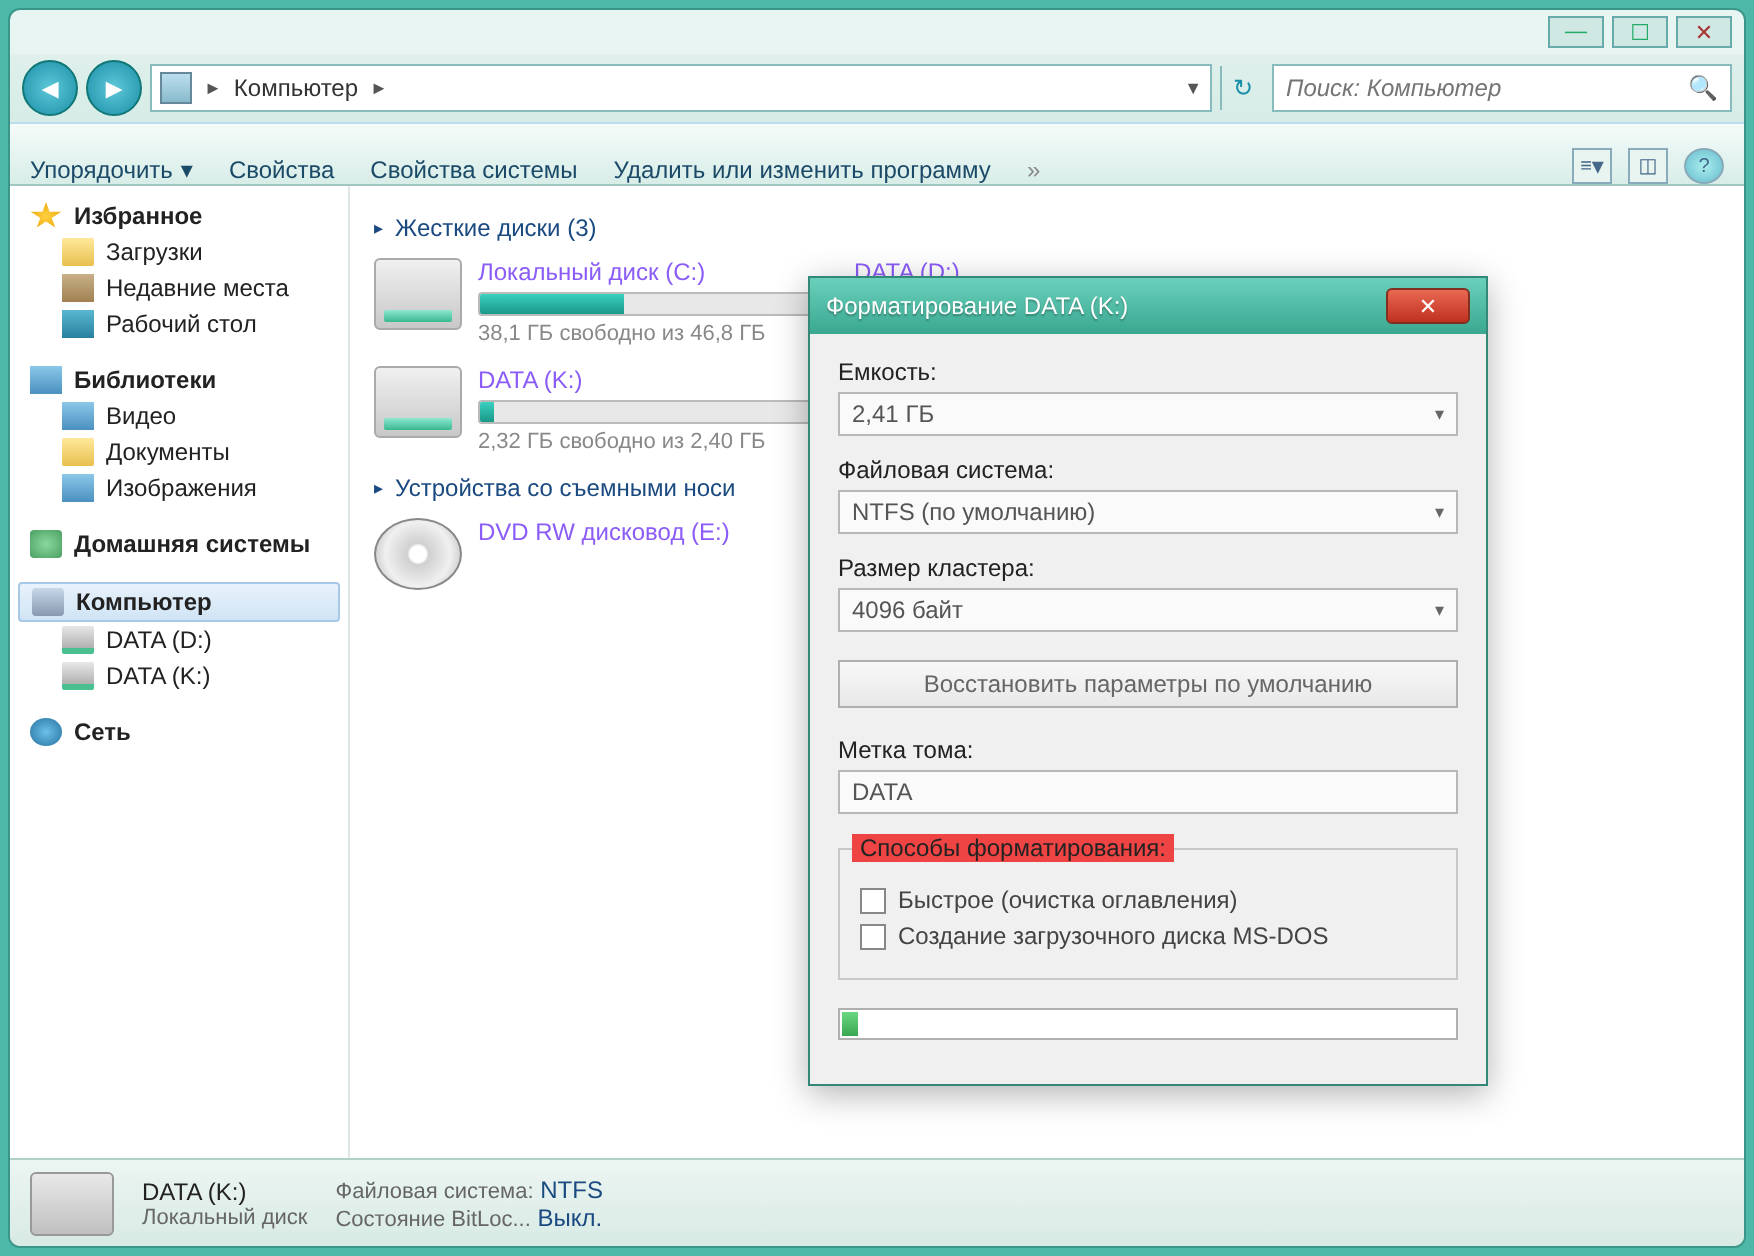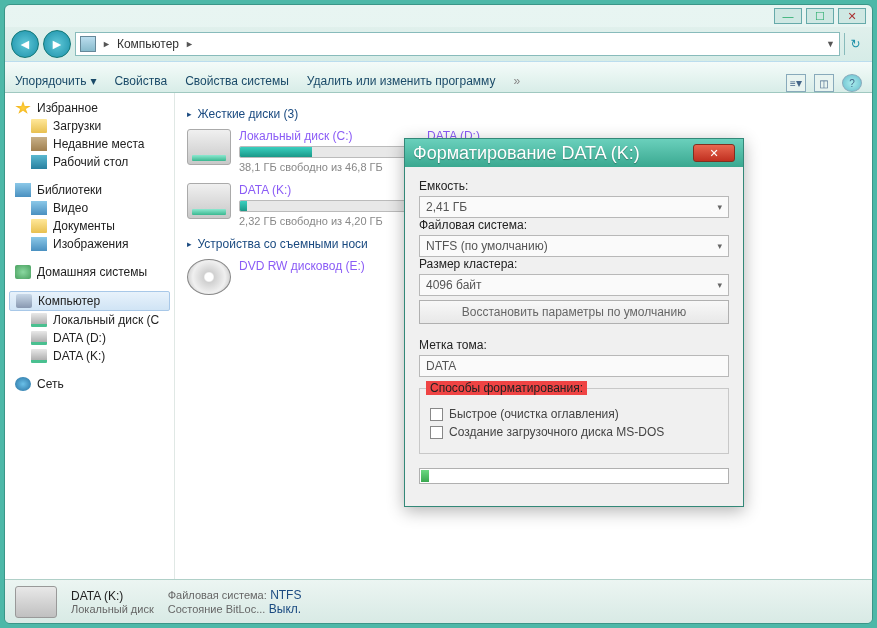"Поиск: Компьютер" div.search { html: none -> <div> <input> <span>🔍</span> </div> }
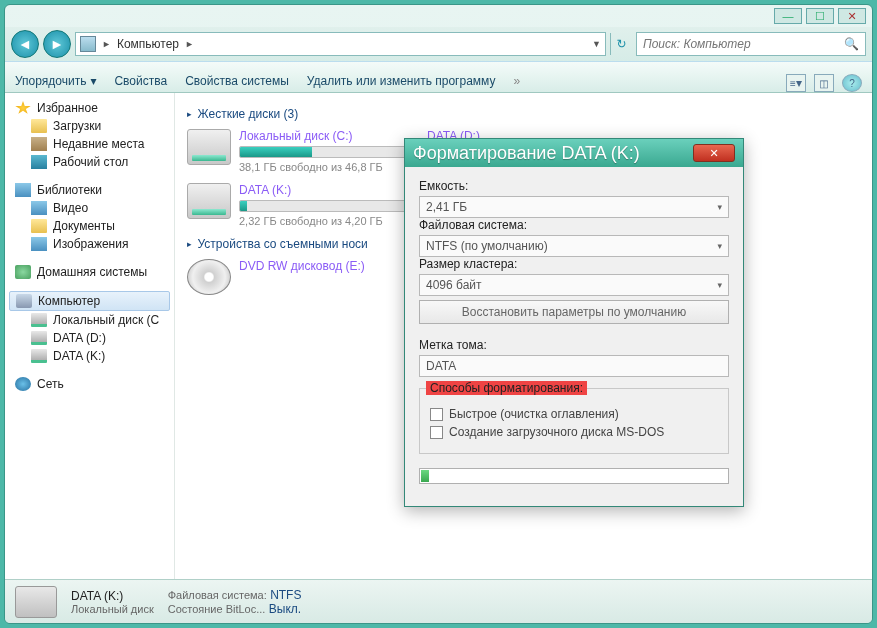"Упорядочить" .toolbar { align-items: flex-start -> flex-end; padding: 12px 10px -> 0 10px }
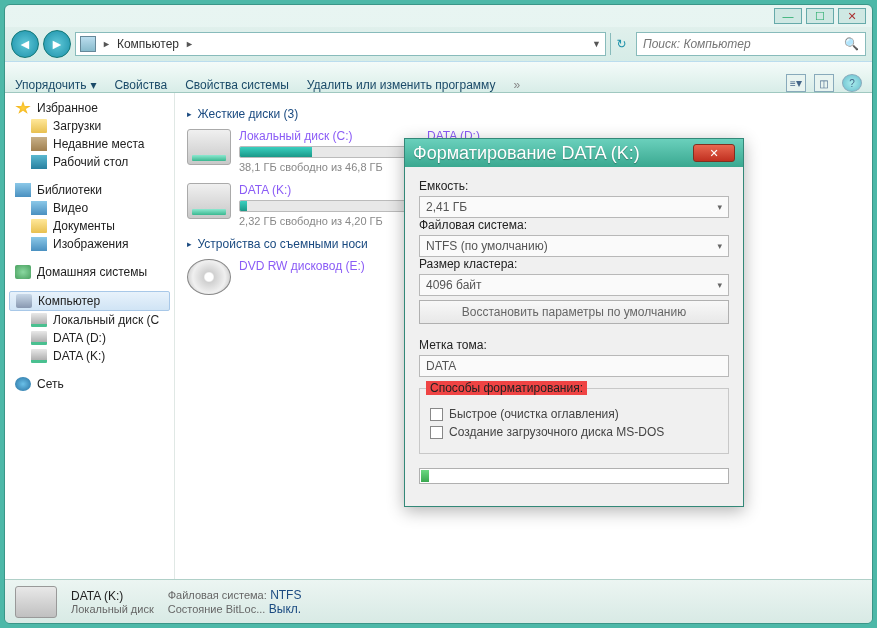"Избранное" .tree-item.lvl1 { font-weight: normal -> bold }
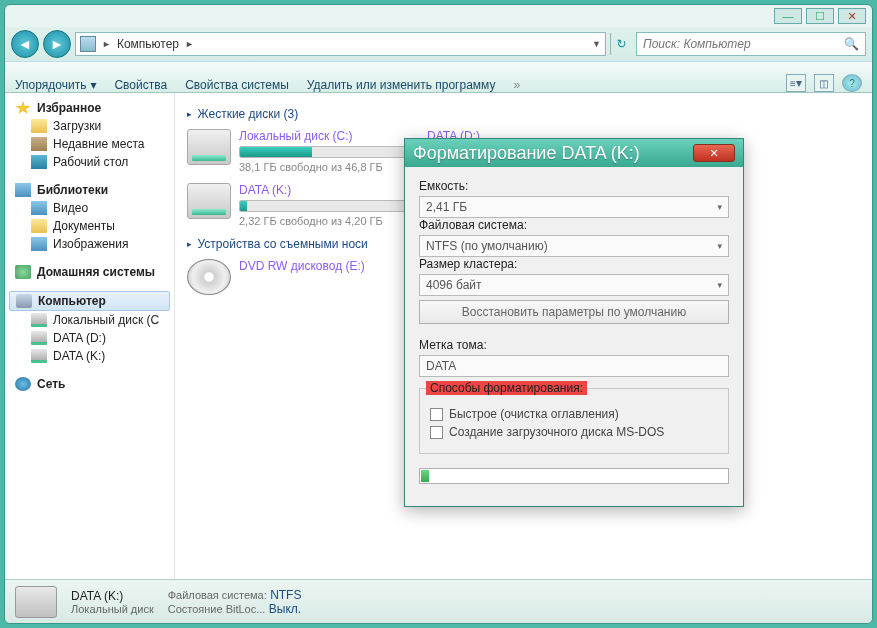"Форматирование DATA (K:)" .dlg-title-text { font-size: 18px -> 12px }
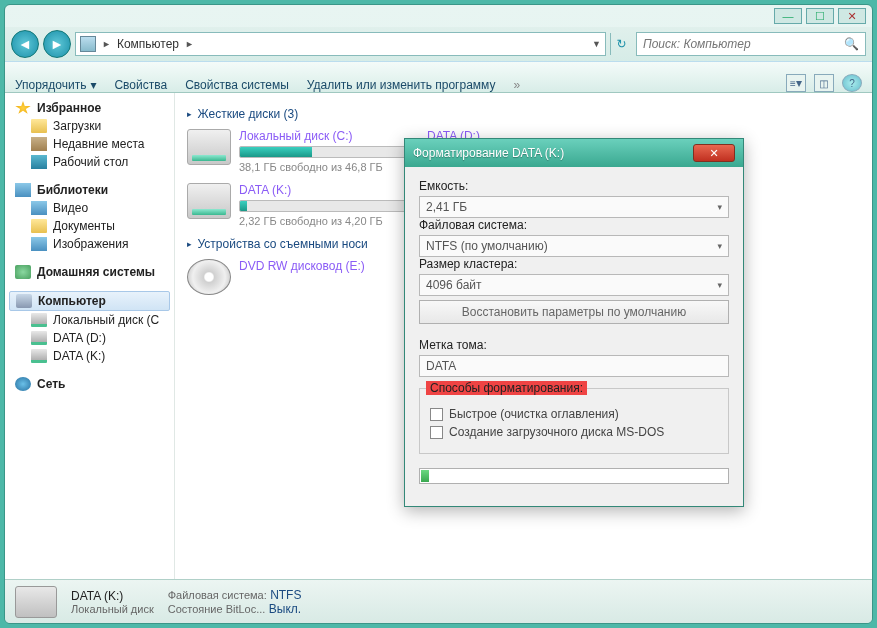"Емкость:" .field { margin-bottom: none -> 10px }
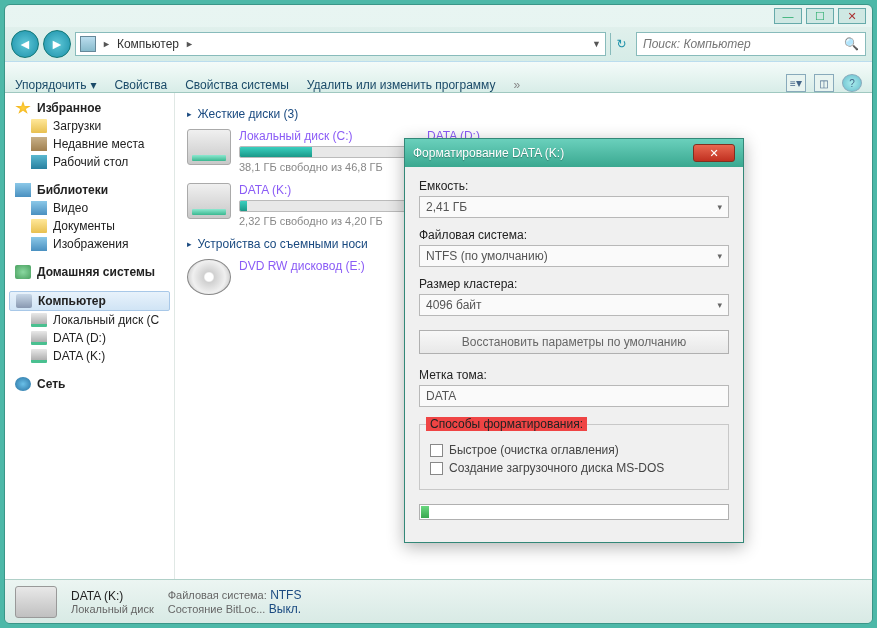"2,32 ГБ свободно из 4,20" div.drive-sub { text: 4,20 -> 2,40 }
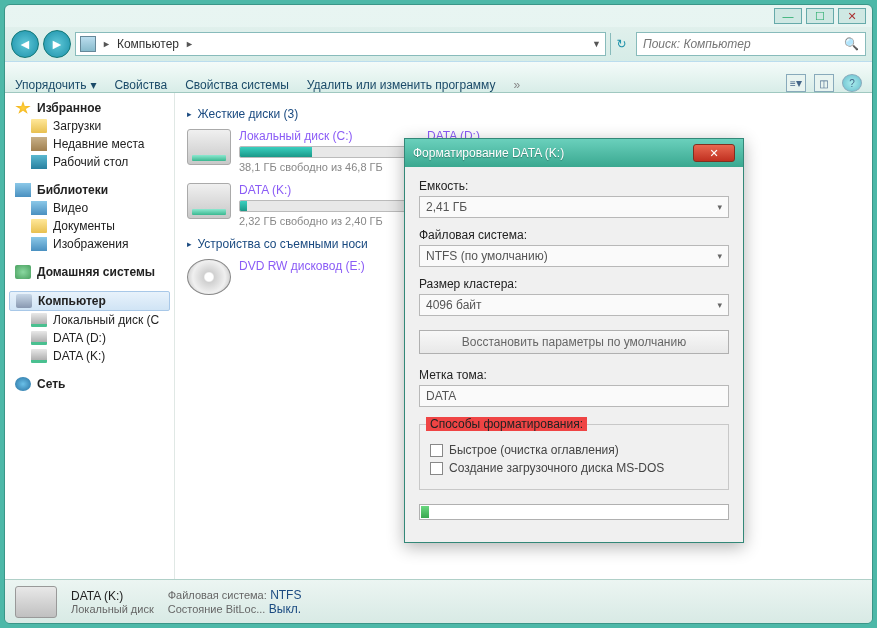"Локальный диск (C" div.tree-item { html: <div> <span></span> <span>Локальный диск (C</span> </div> -> none }
